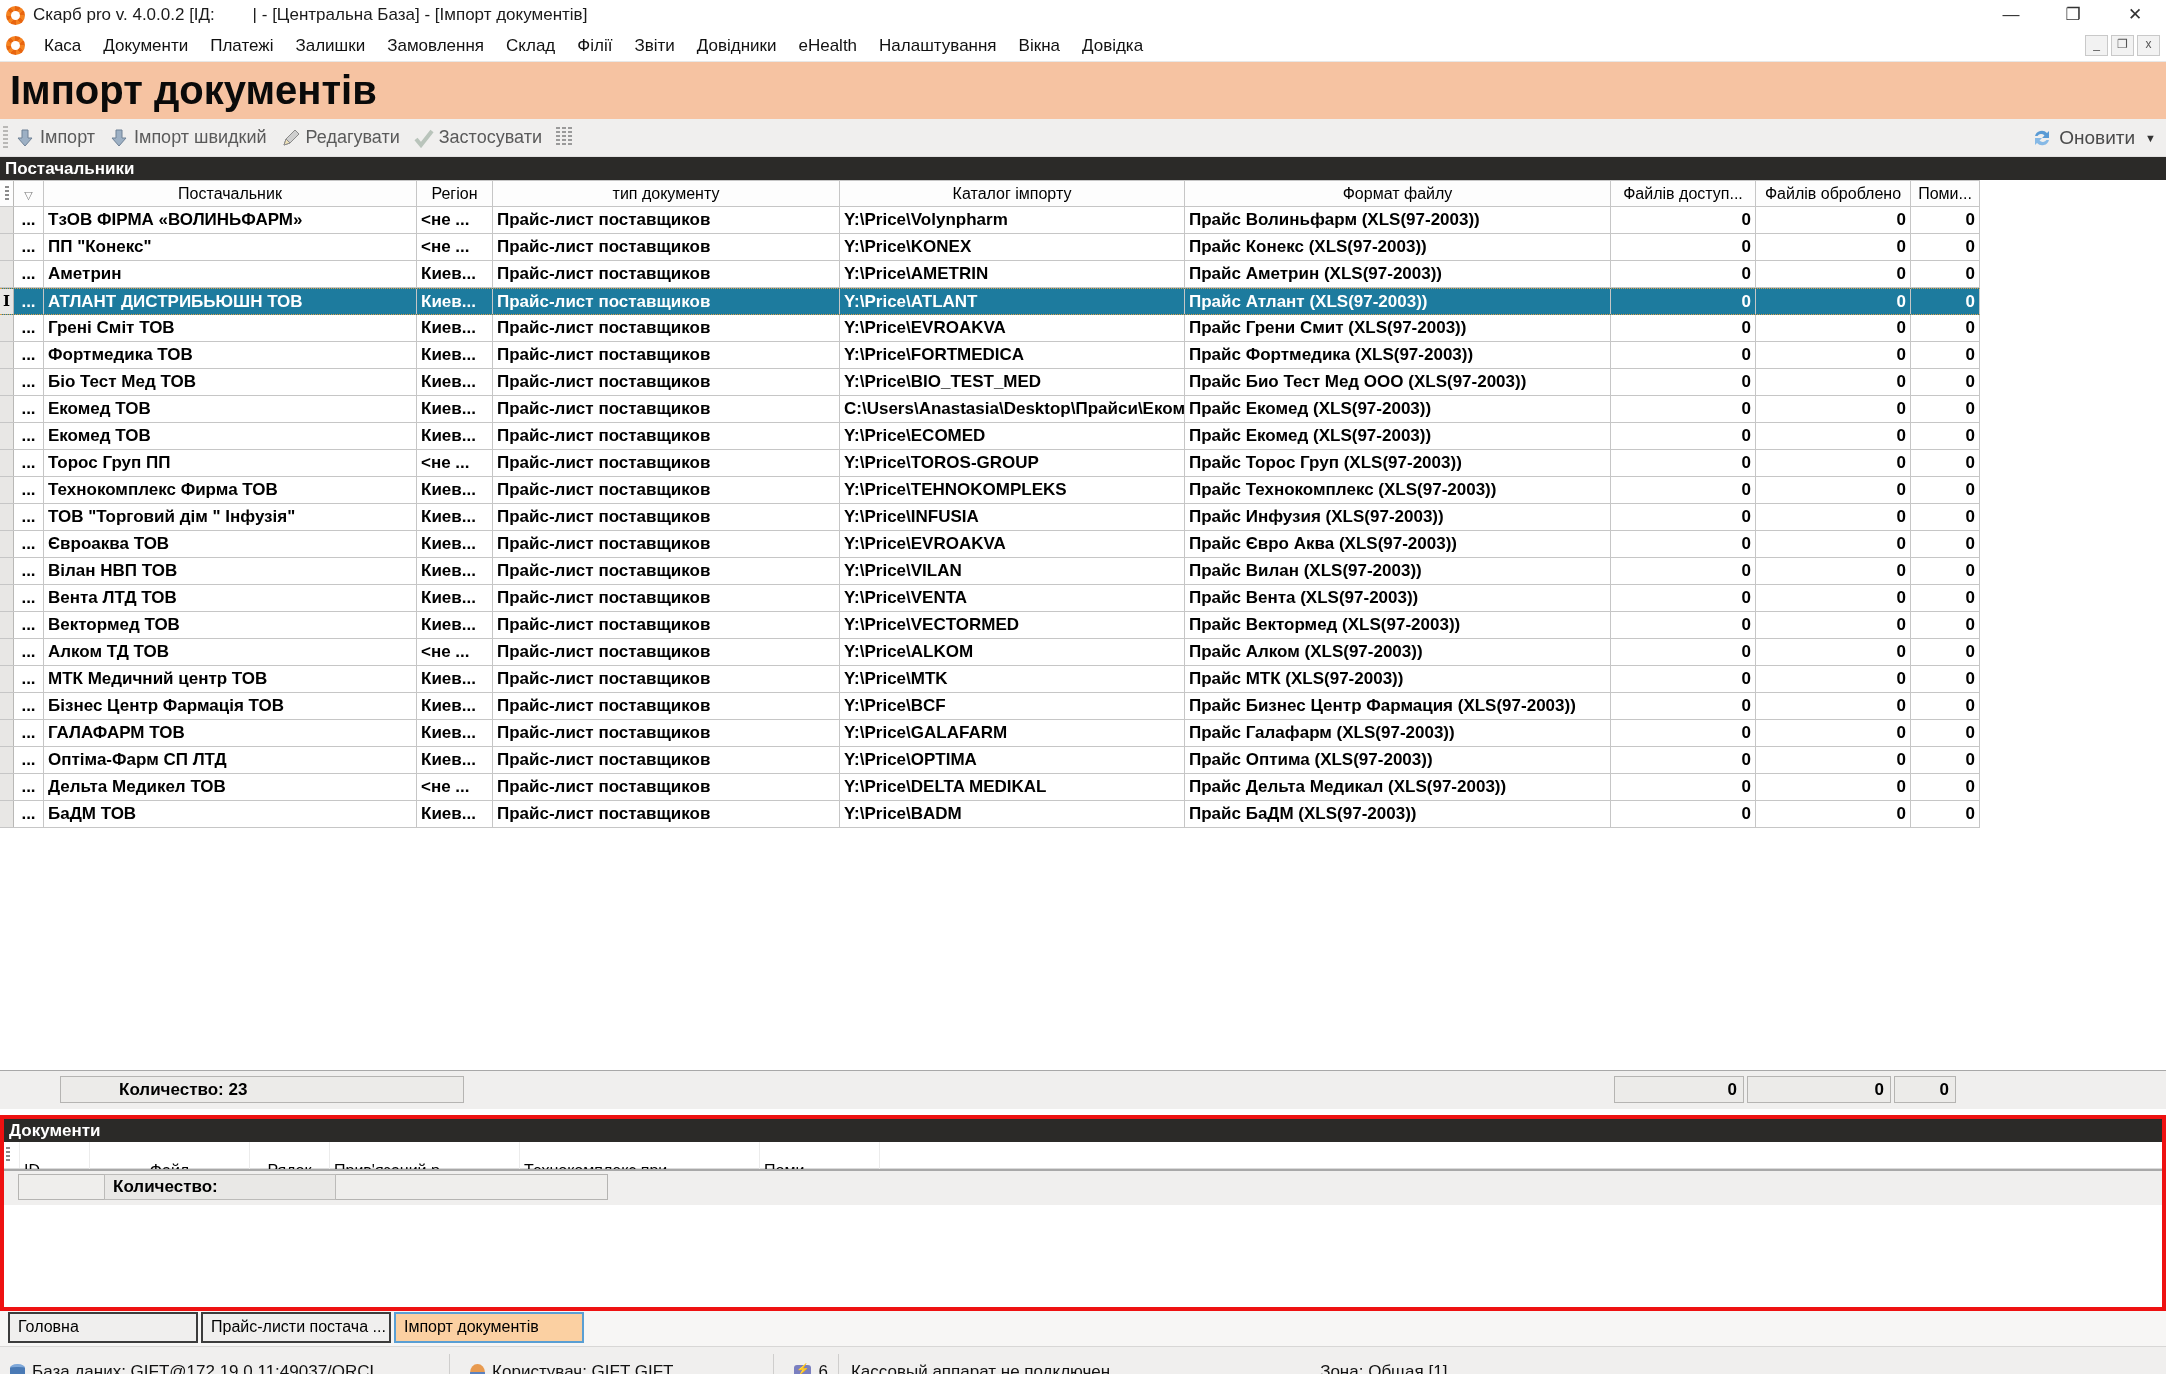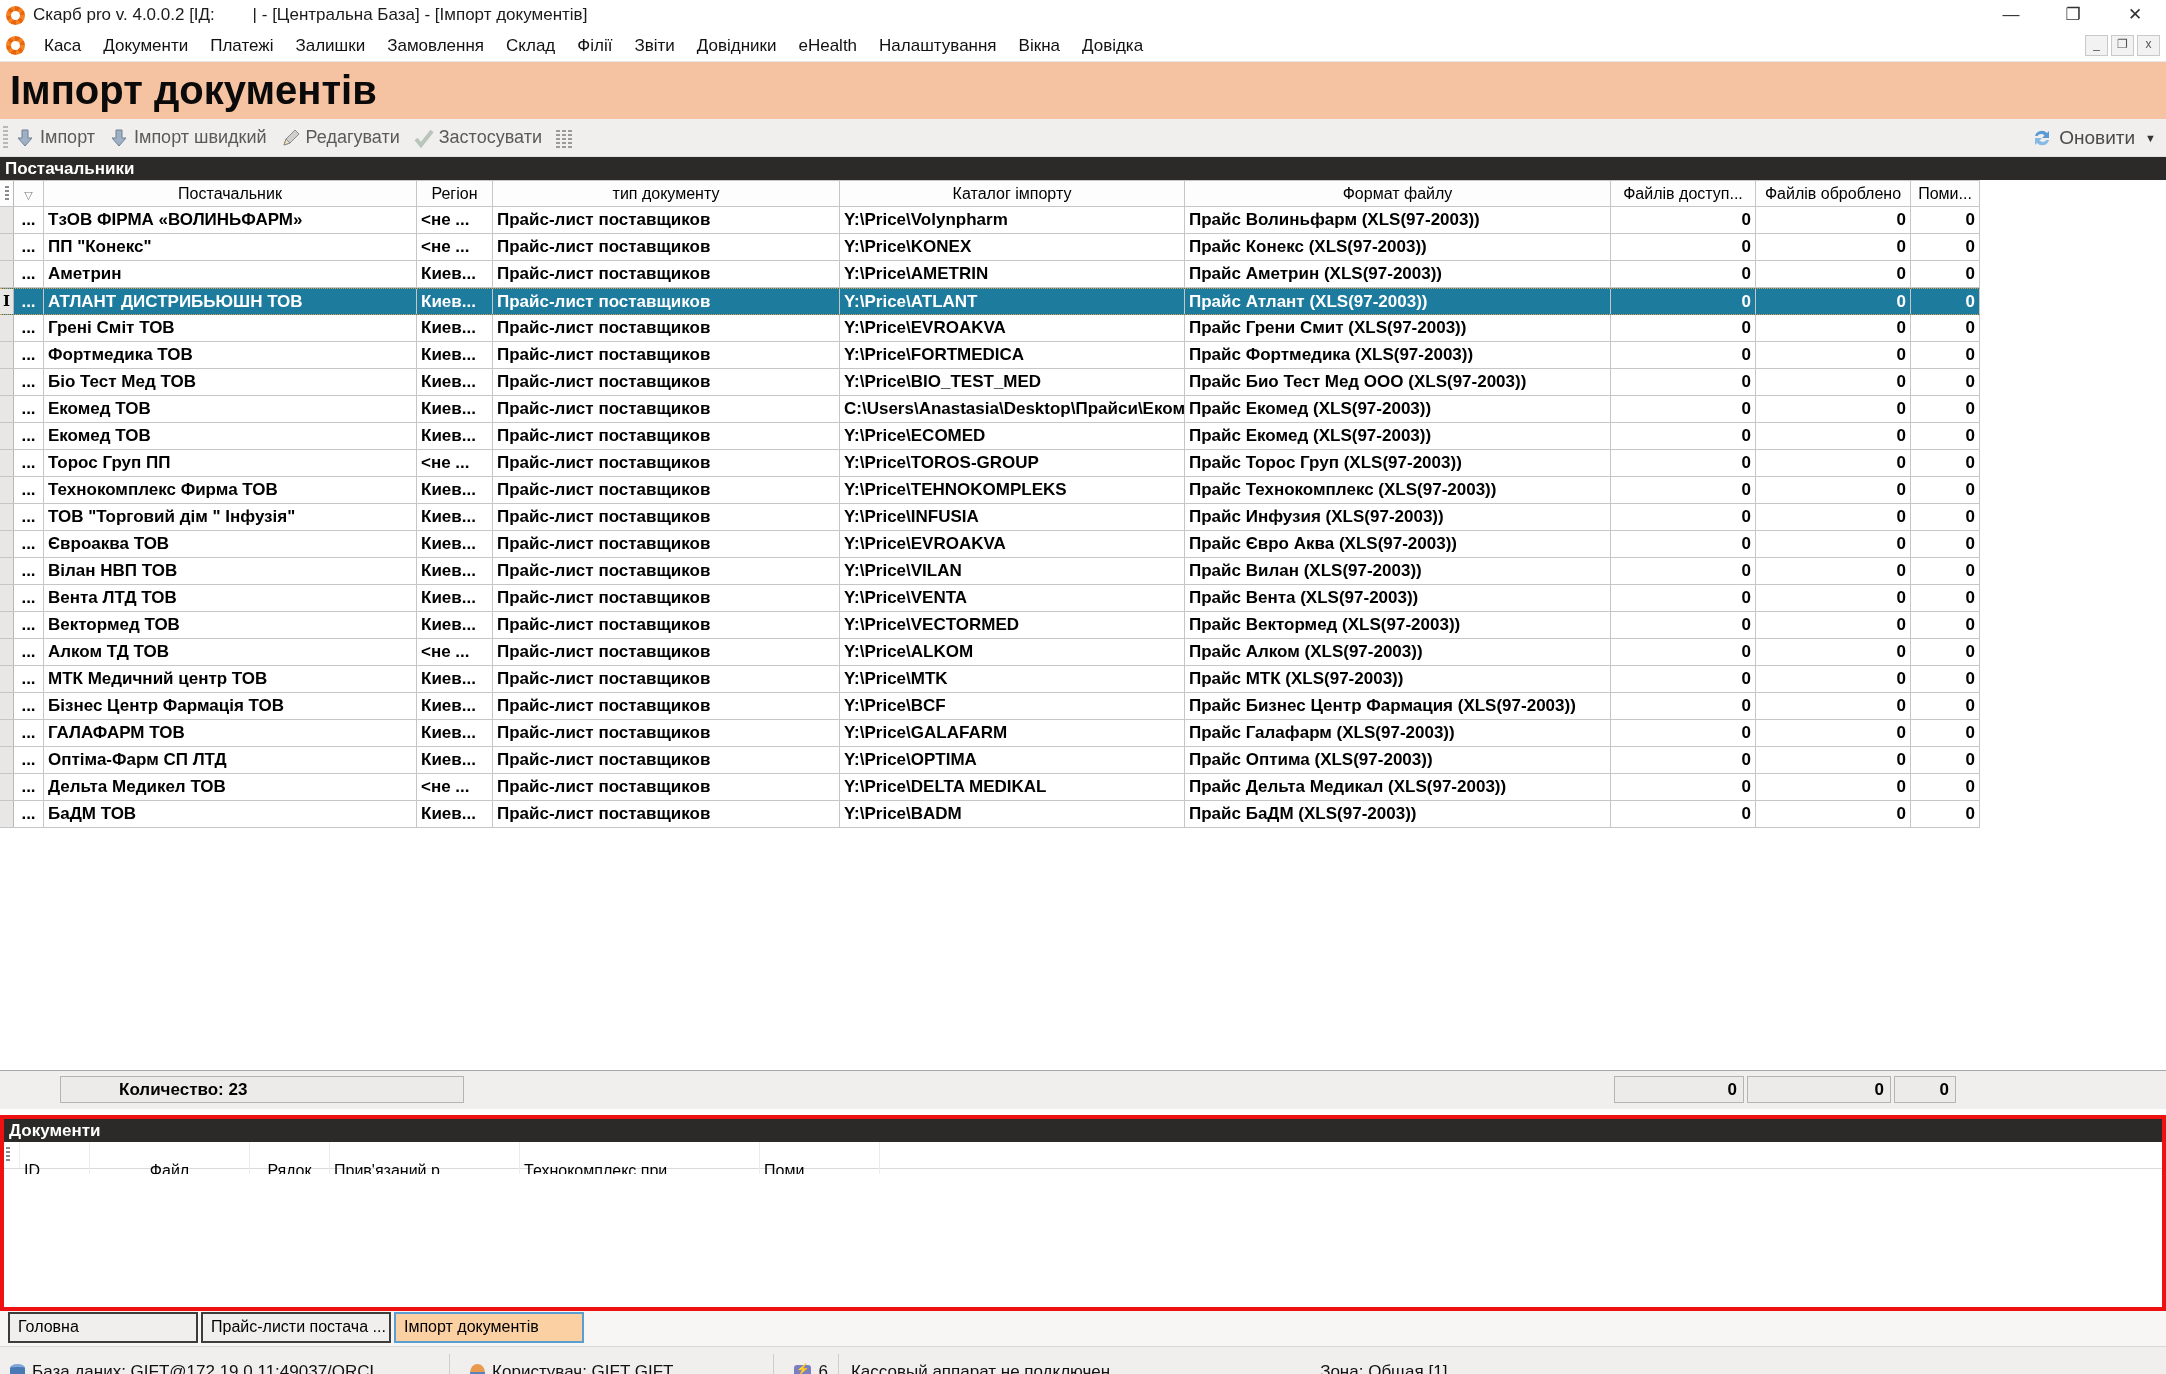"Імпорт" span { align-items: flex-end -> flex-start }
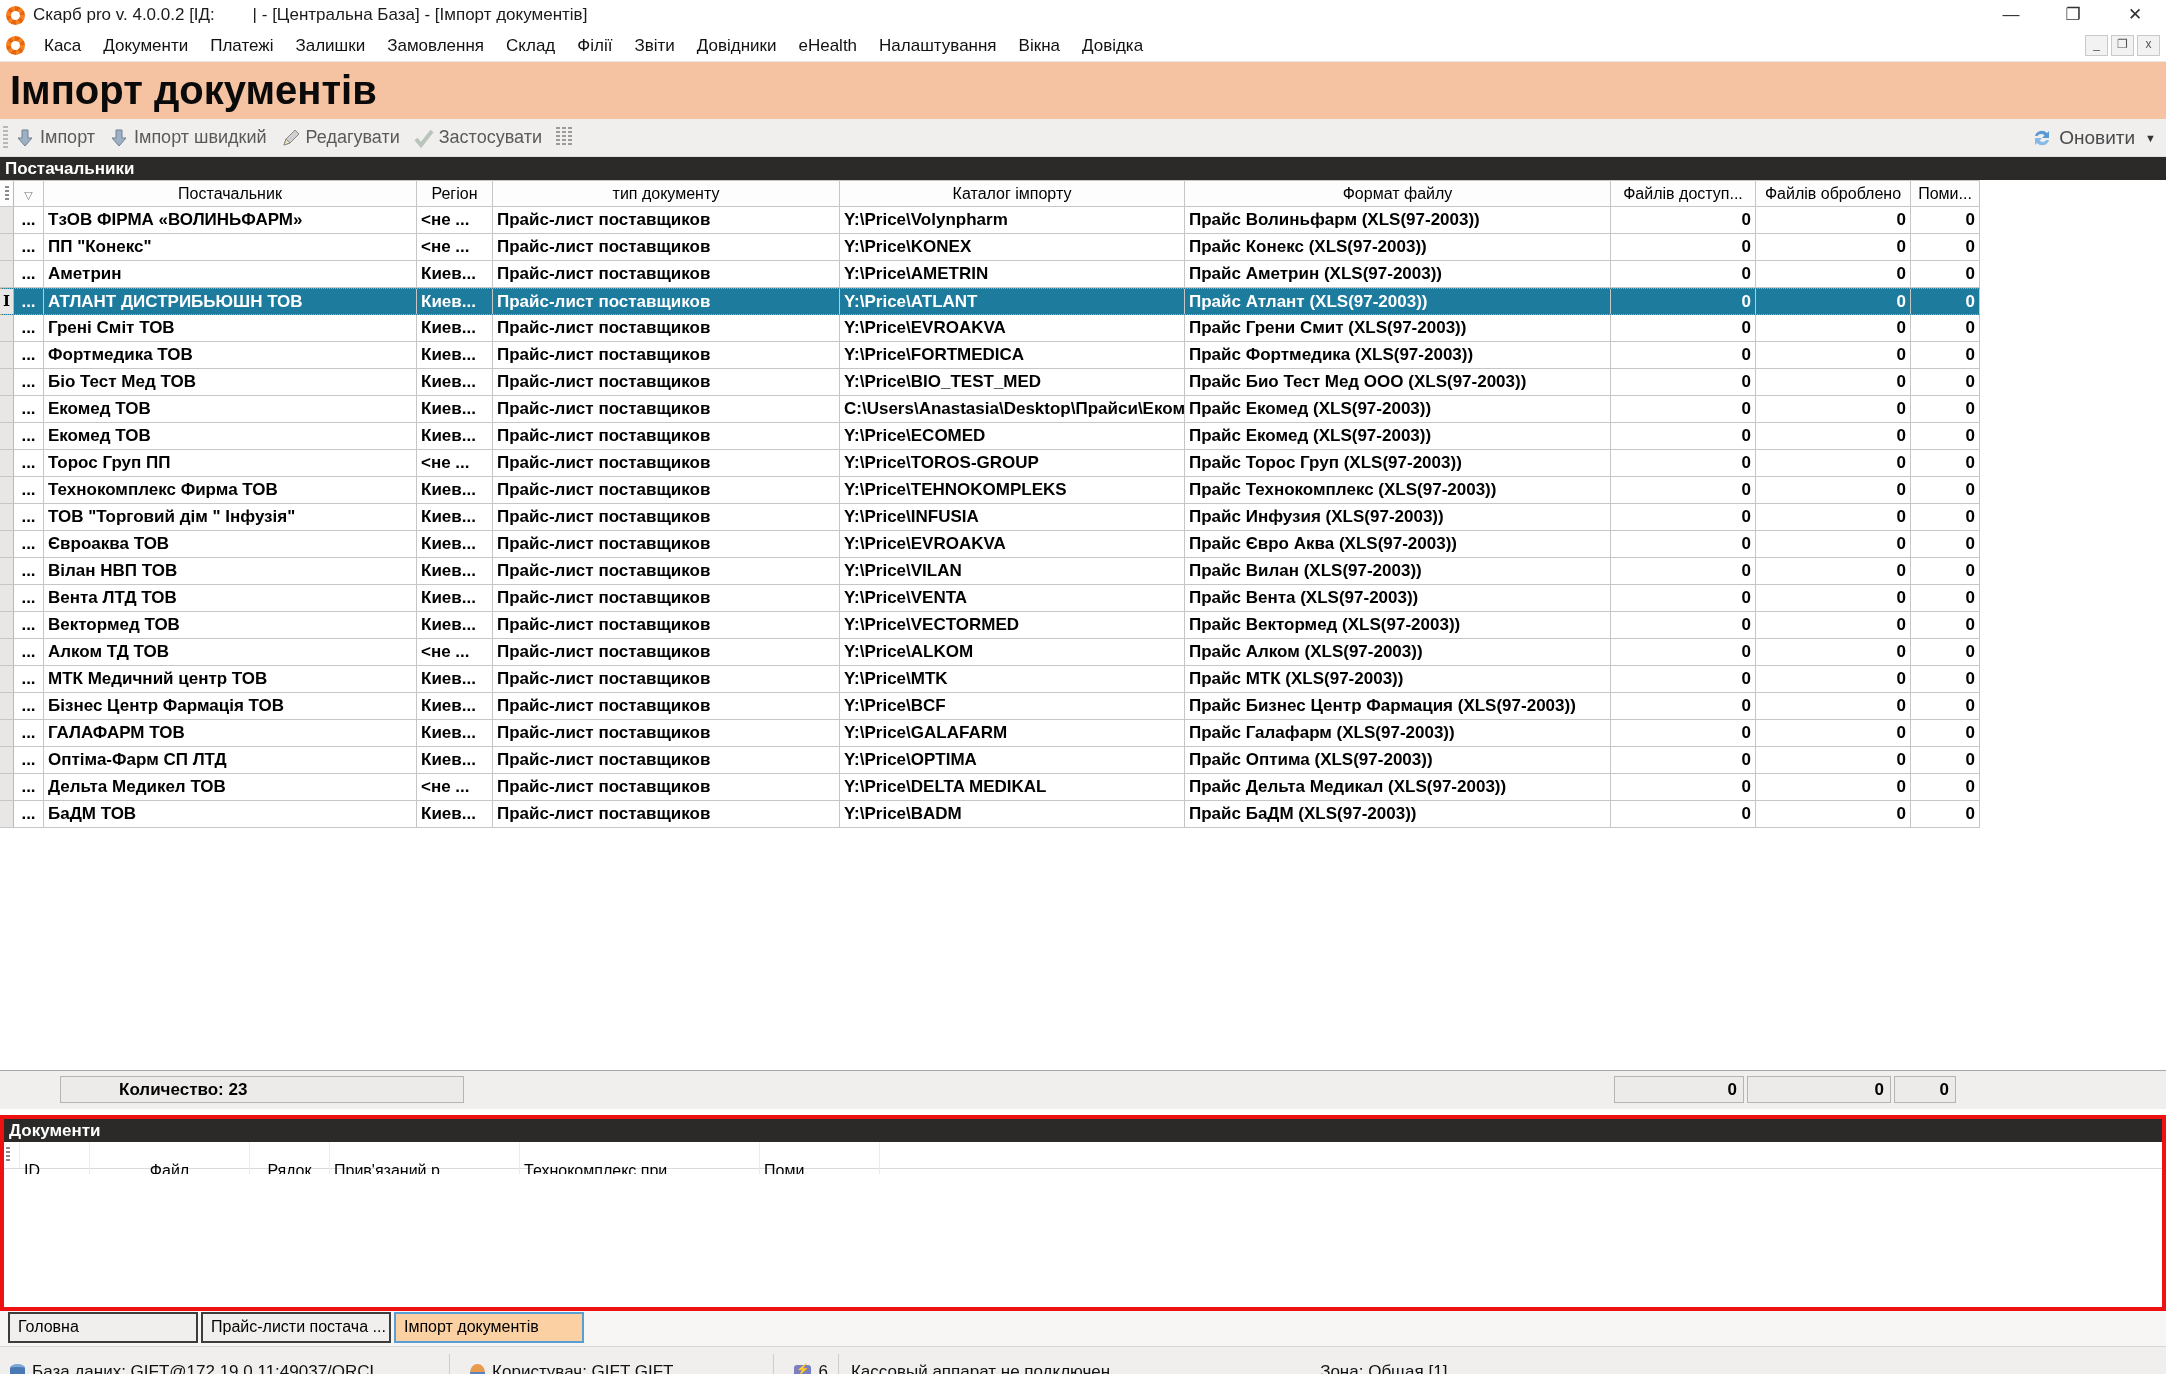"Количество:" div.doc-footer { html: none -> <div> <div></div> <div>Количество:</div> </div> }
